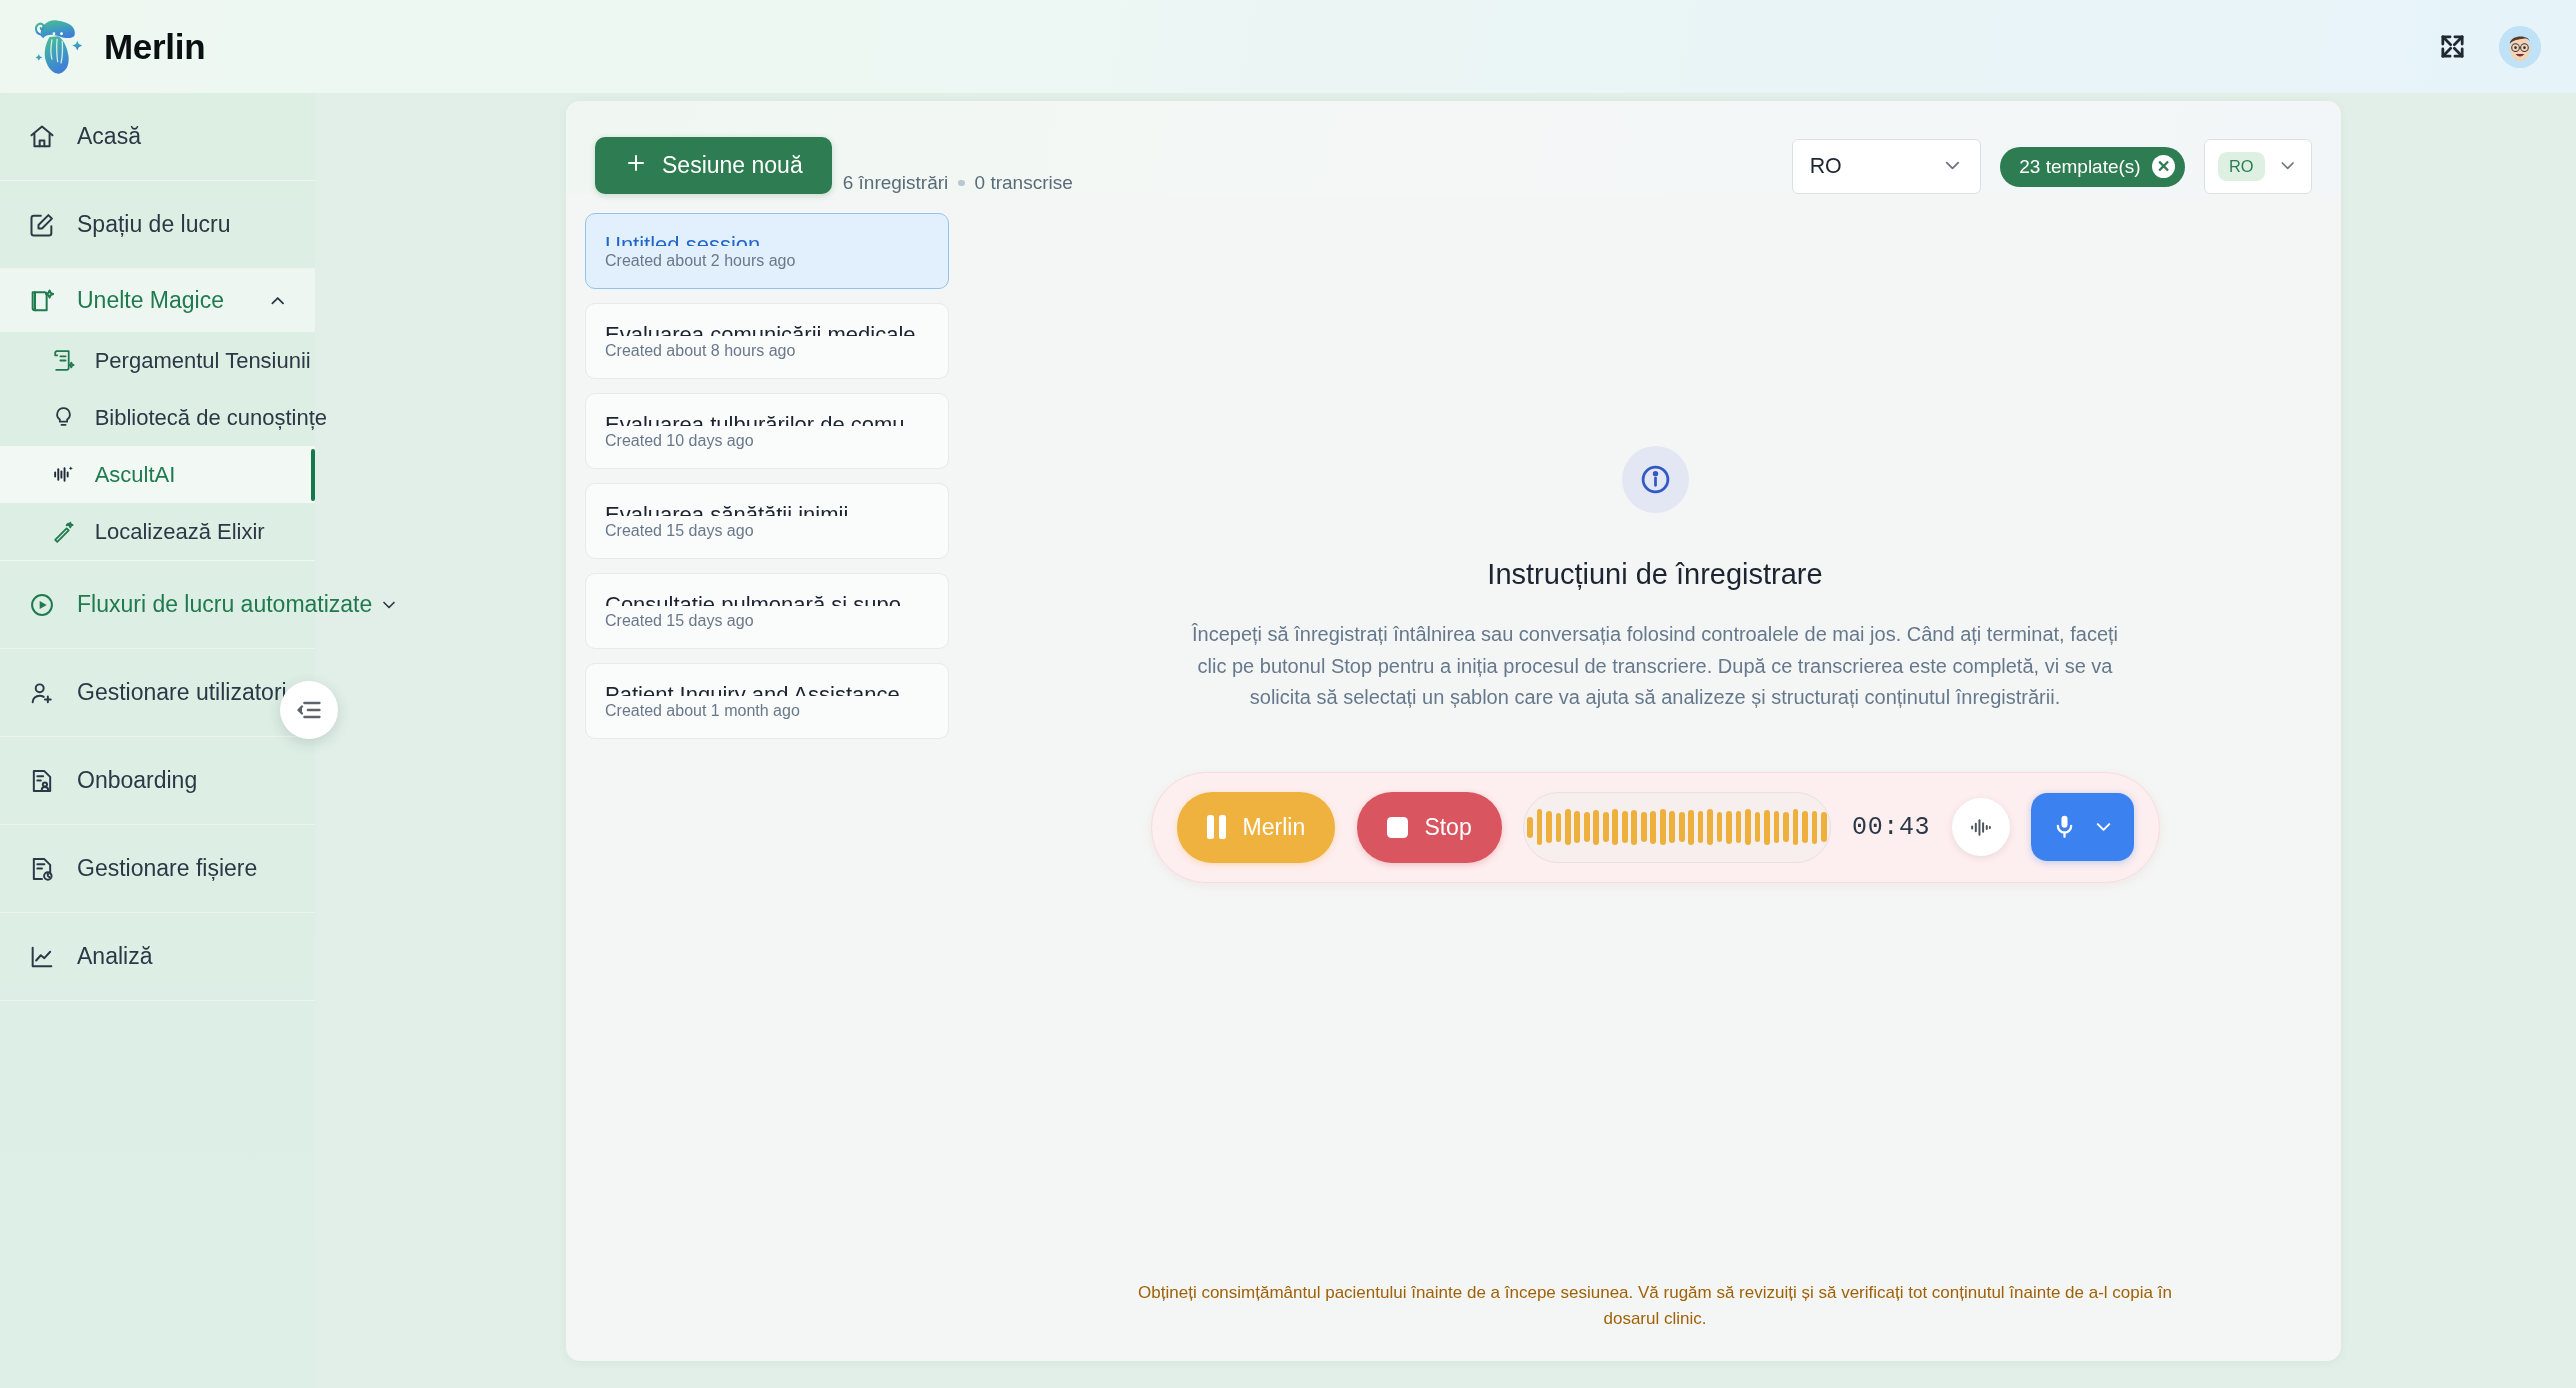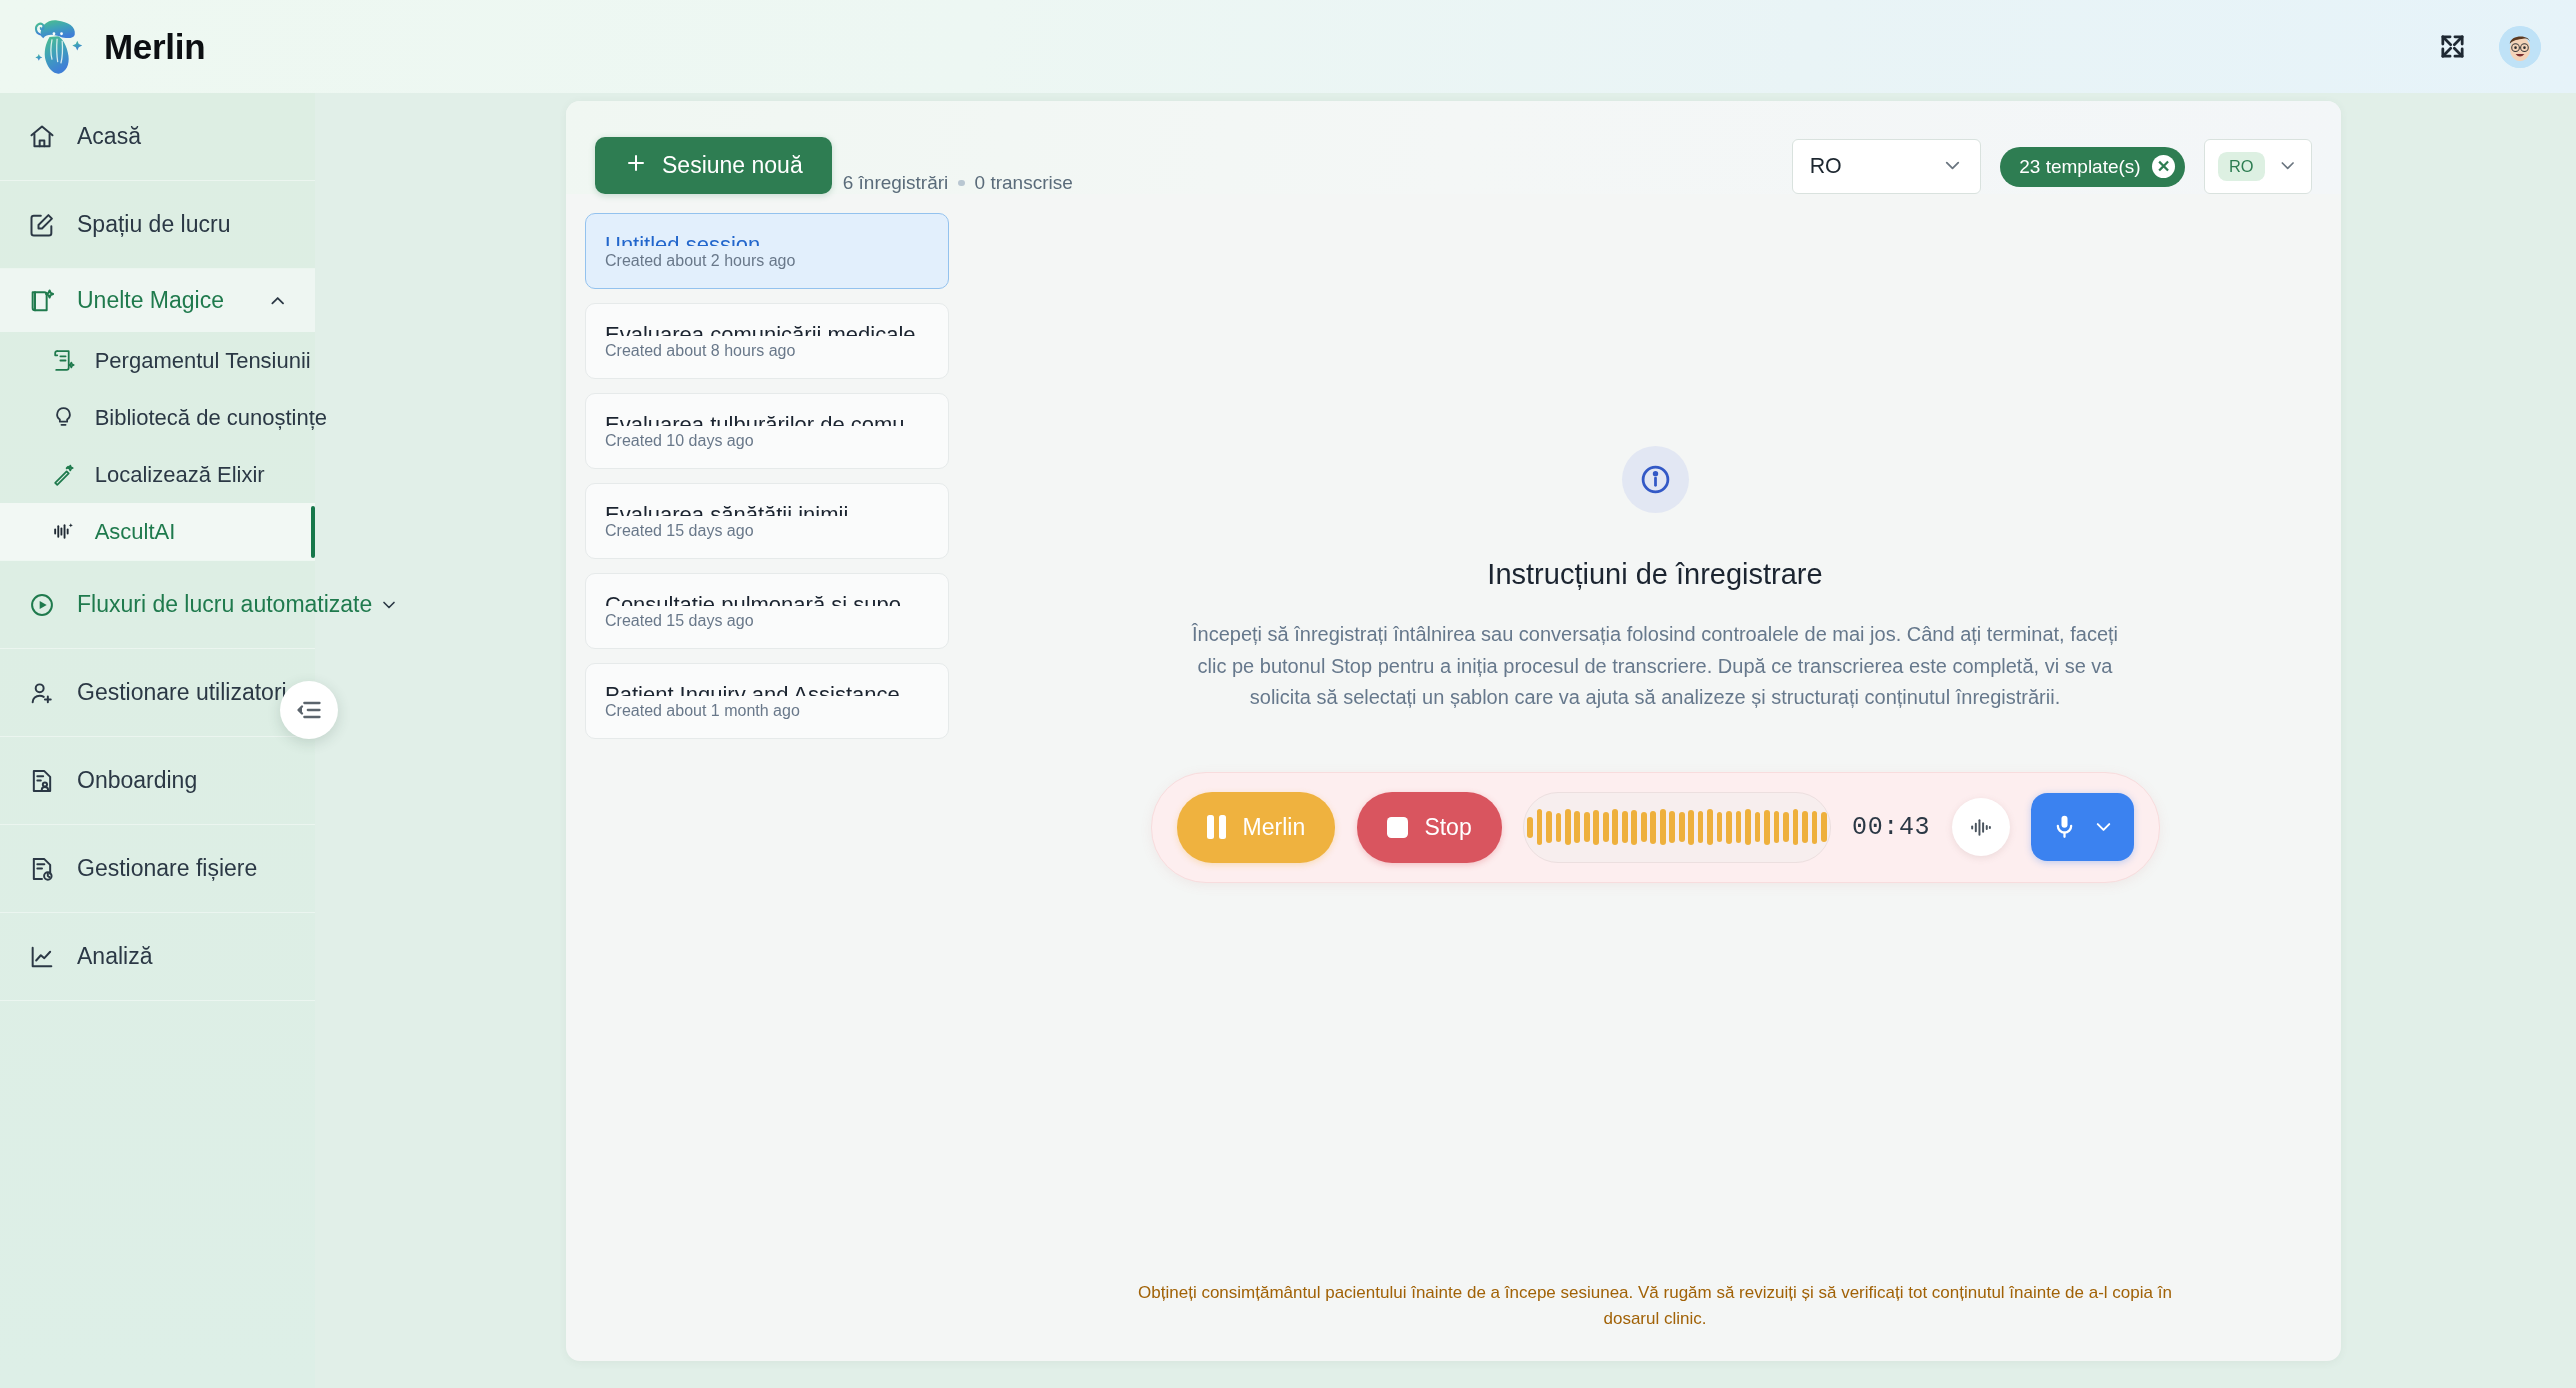"Localizează Elixir" div.nav-item { order: before "AscultAI" -> after "AscultAI" }
